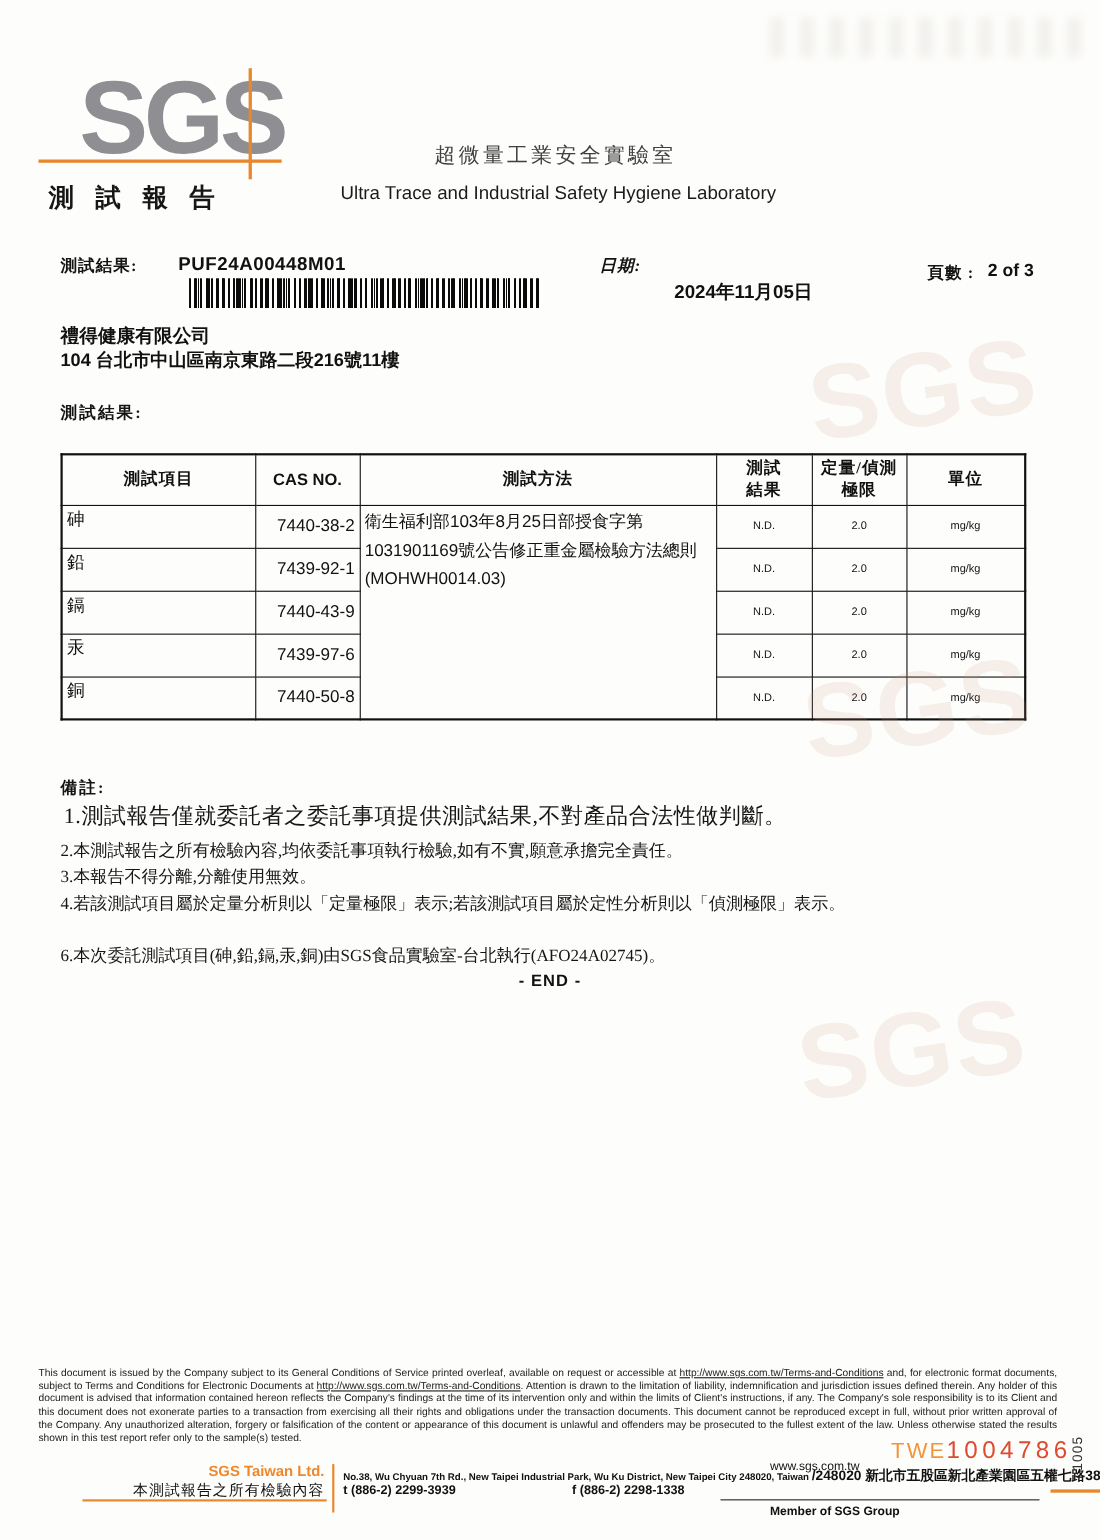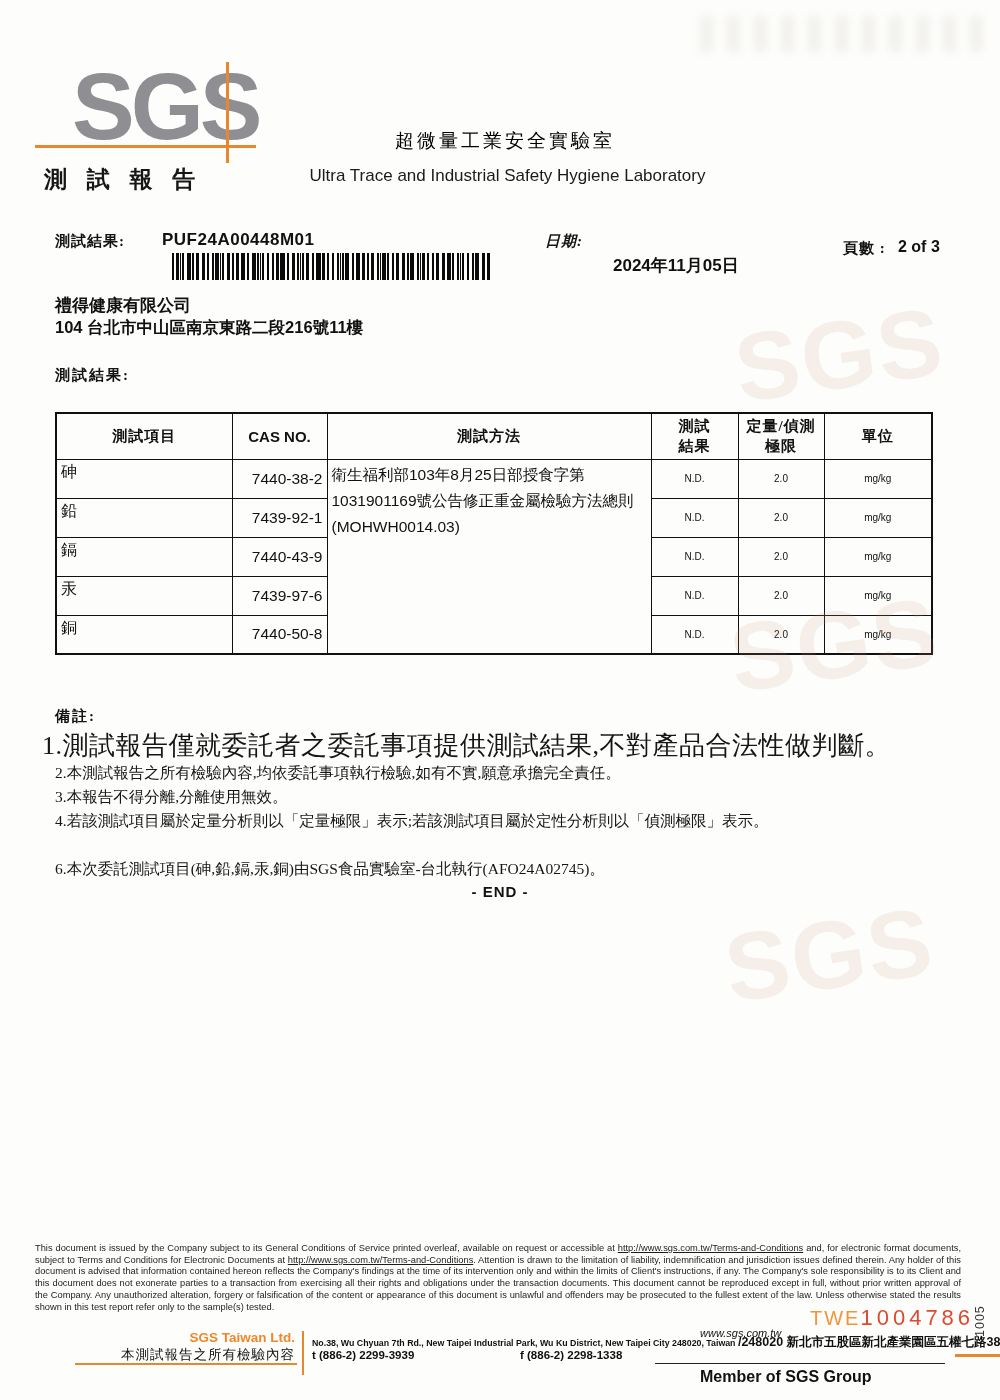"超微量工業安全實驗室" .lab-zh { color: #000000 -> #404040 }
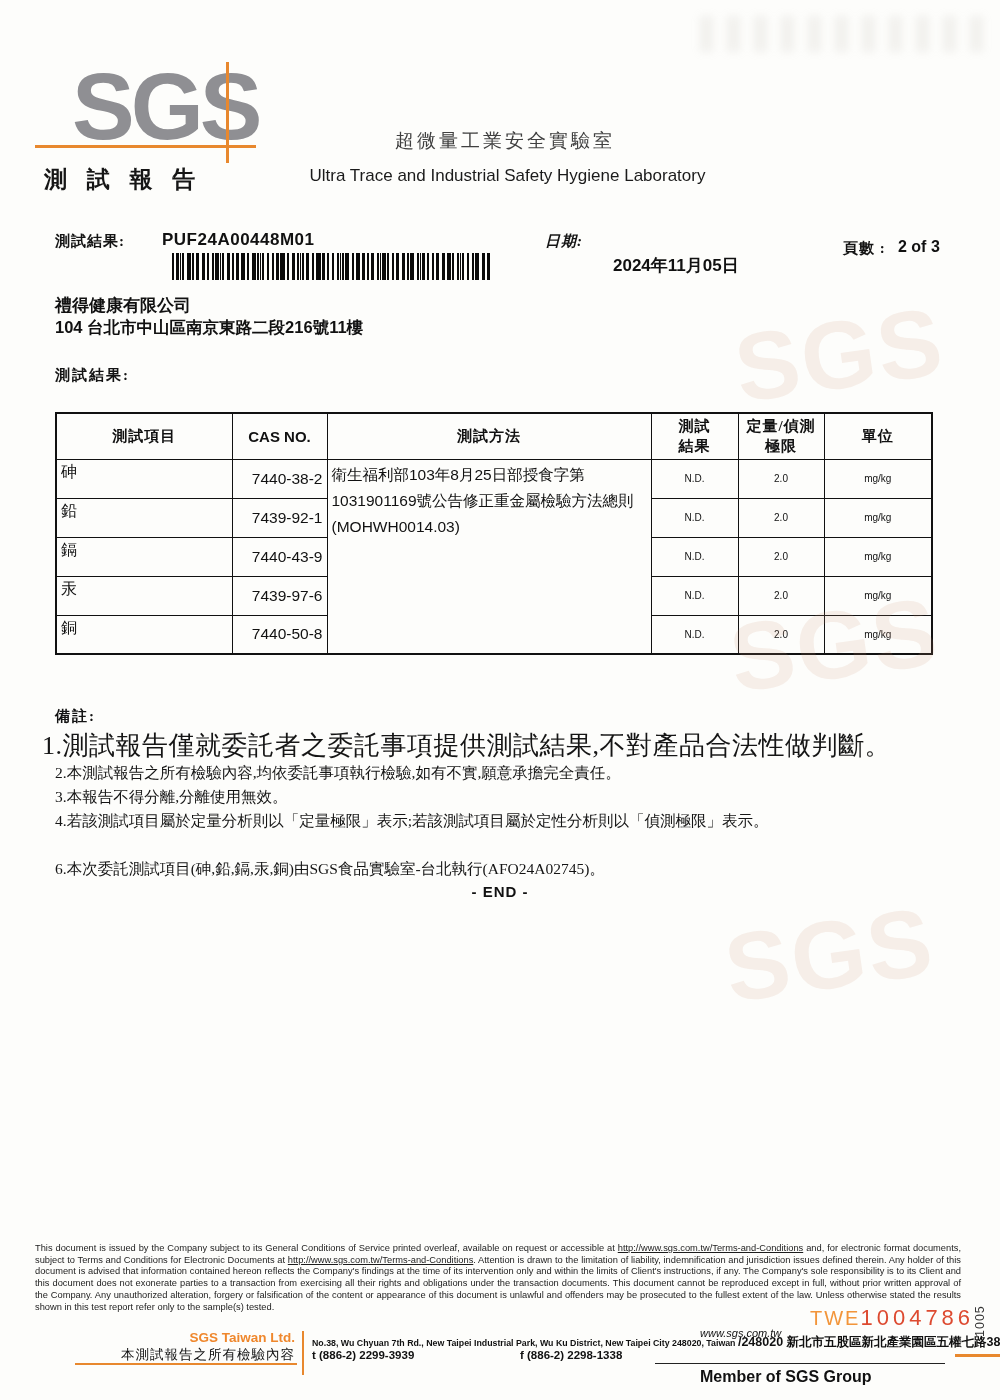"1.測試報告僅就委託者之委託事項提供測試結果,不對產品合法性做判斷。" .note1 { font-size: 26px -> 20px; left: 42px -> 58px }
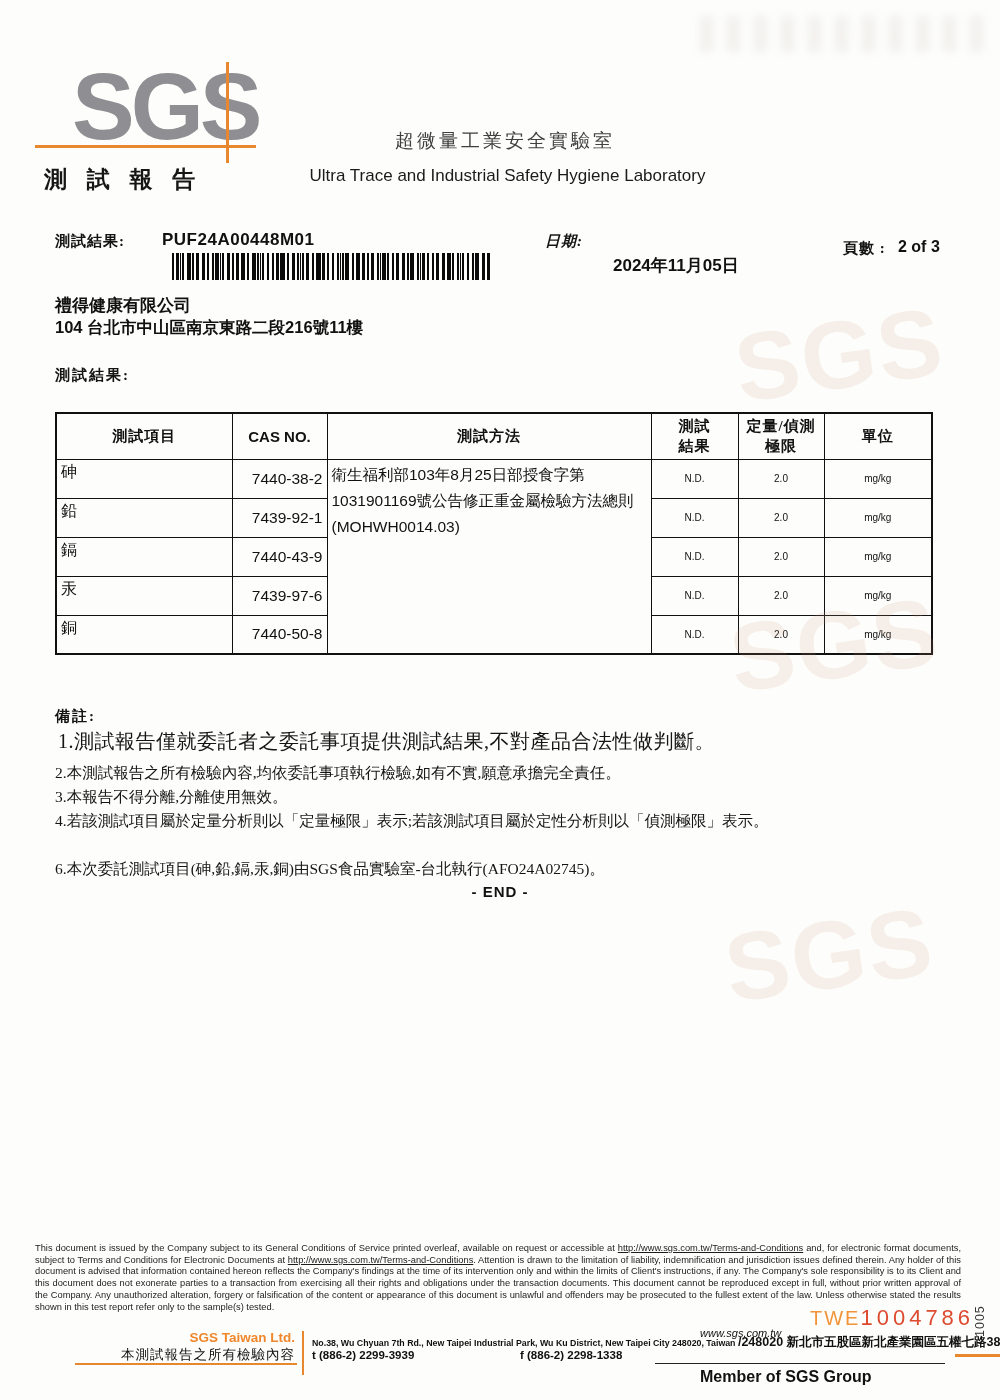"www.sgs.com.tw" .f-web { font-style: italic -> none }
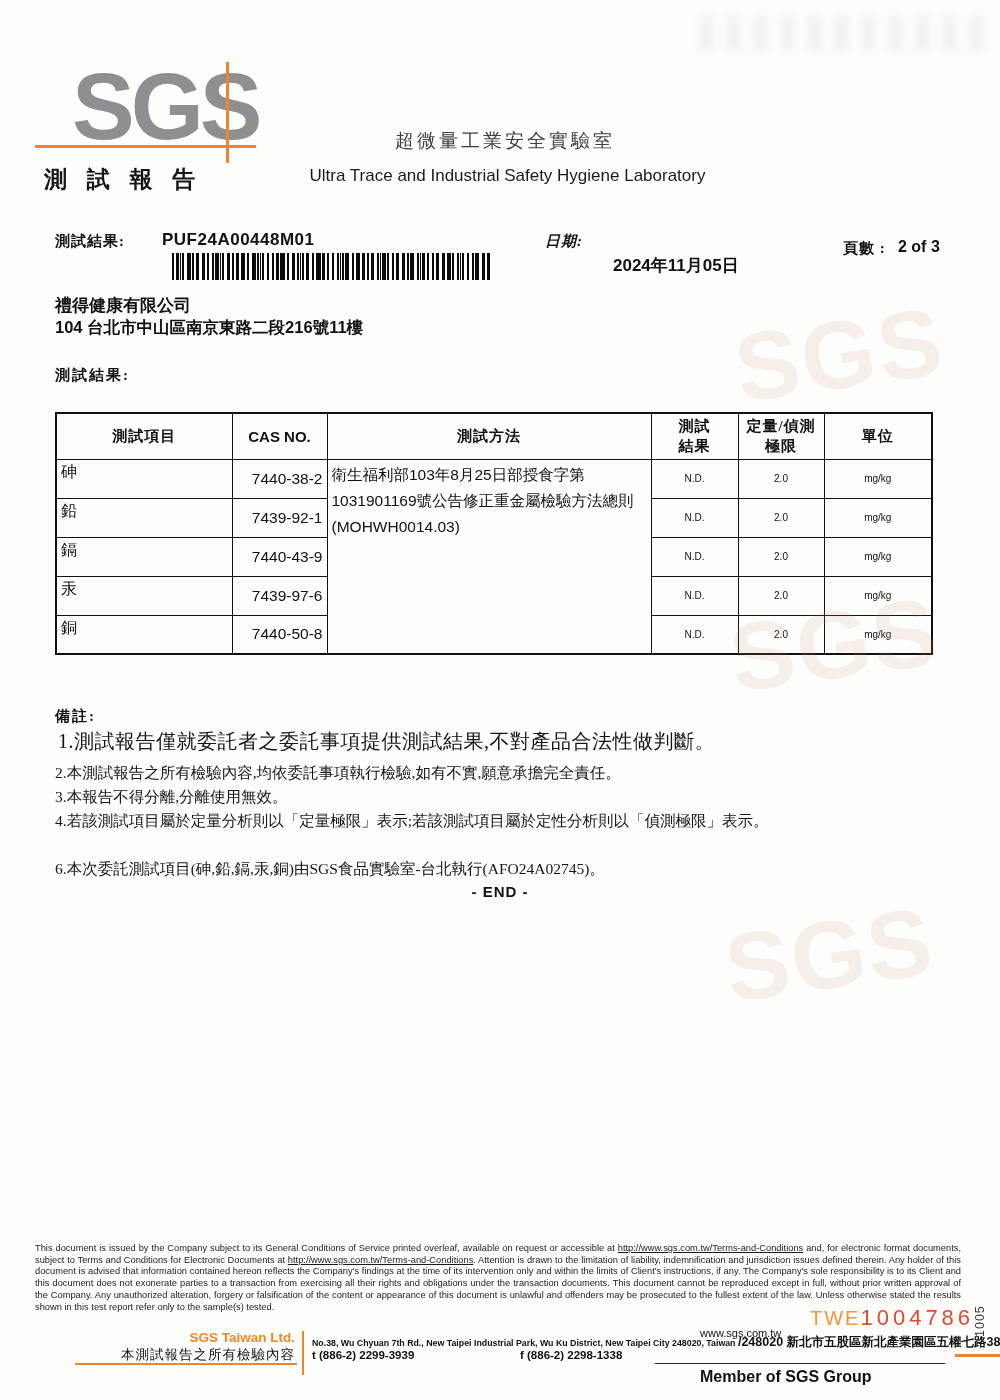"Member of SGS Group" .f-member { font-size: 16px -> 11px }
